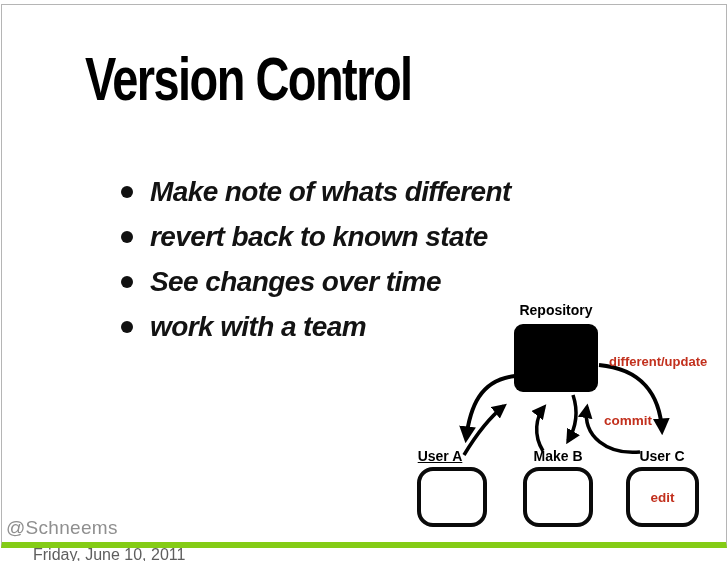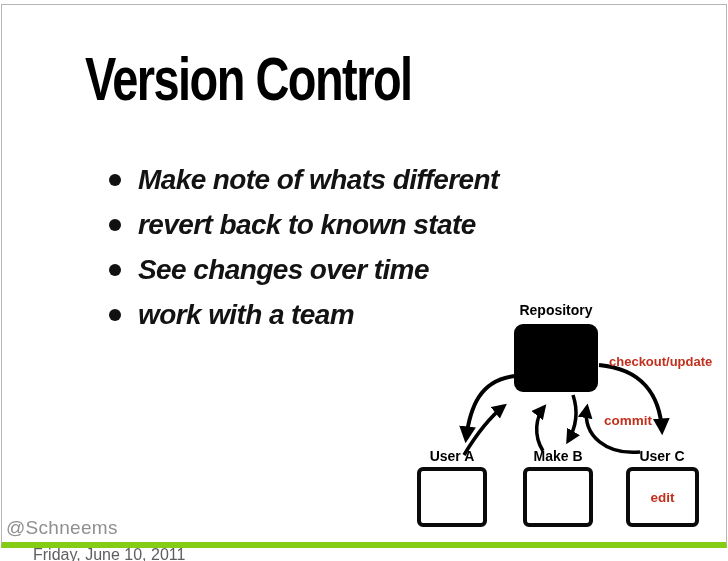"Make note of whats different" .bullets { margin: 4px -> 16px }
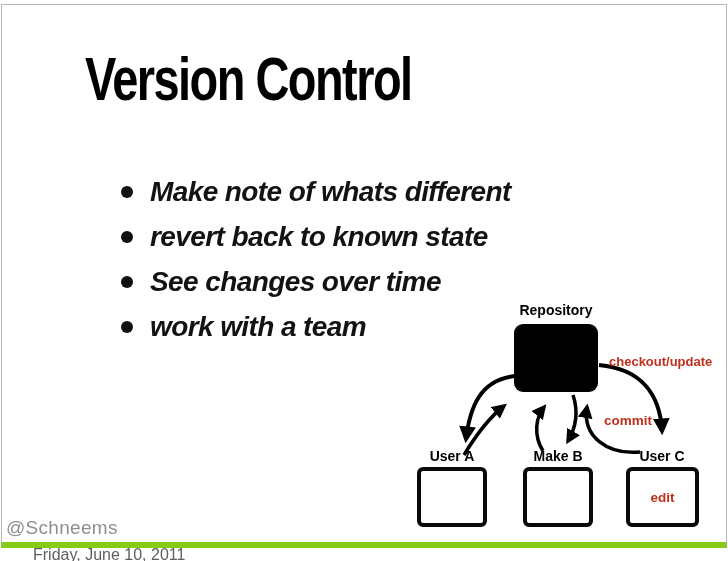"checkout/update" div.dg-label { text: checkout/update -> different/update }
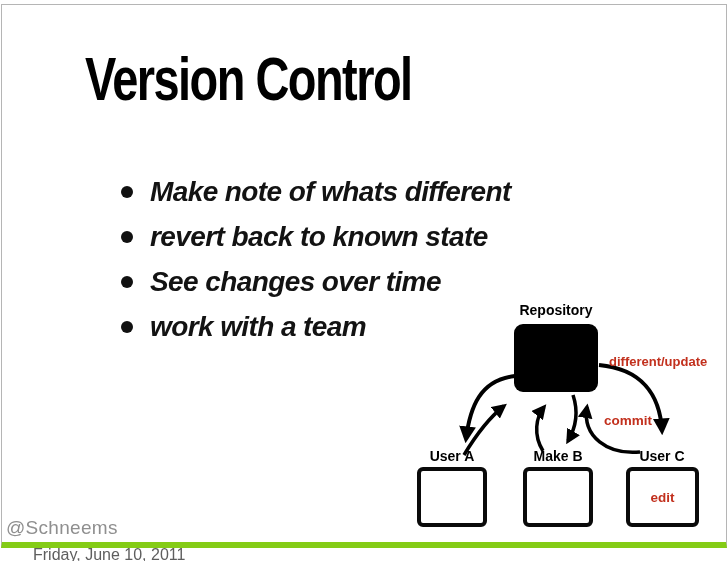"User A" div.dg-label { left: 415px -> 403px; text-decoration: none -> underline }
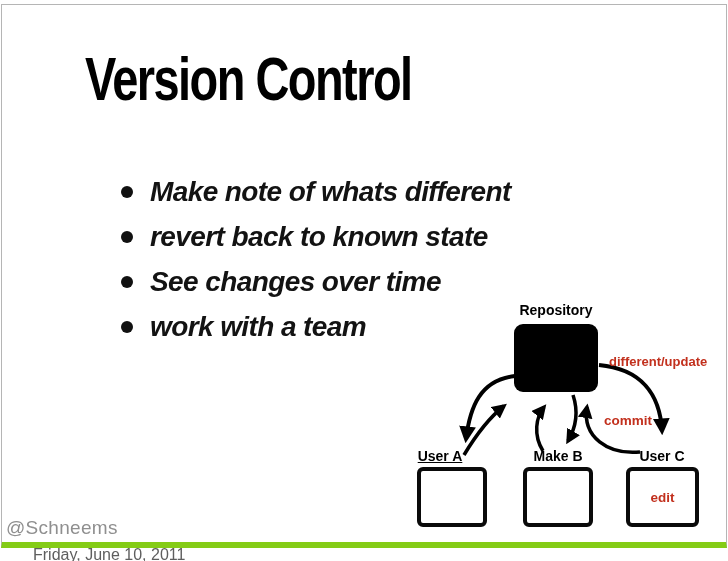"edit" .user-box { border-radius: 6px -> 16px }
